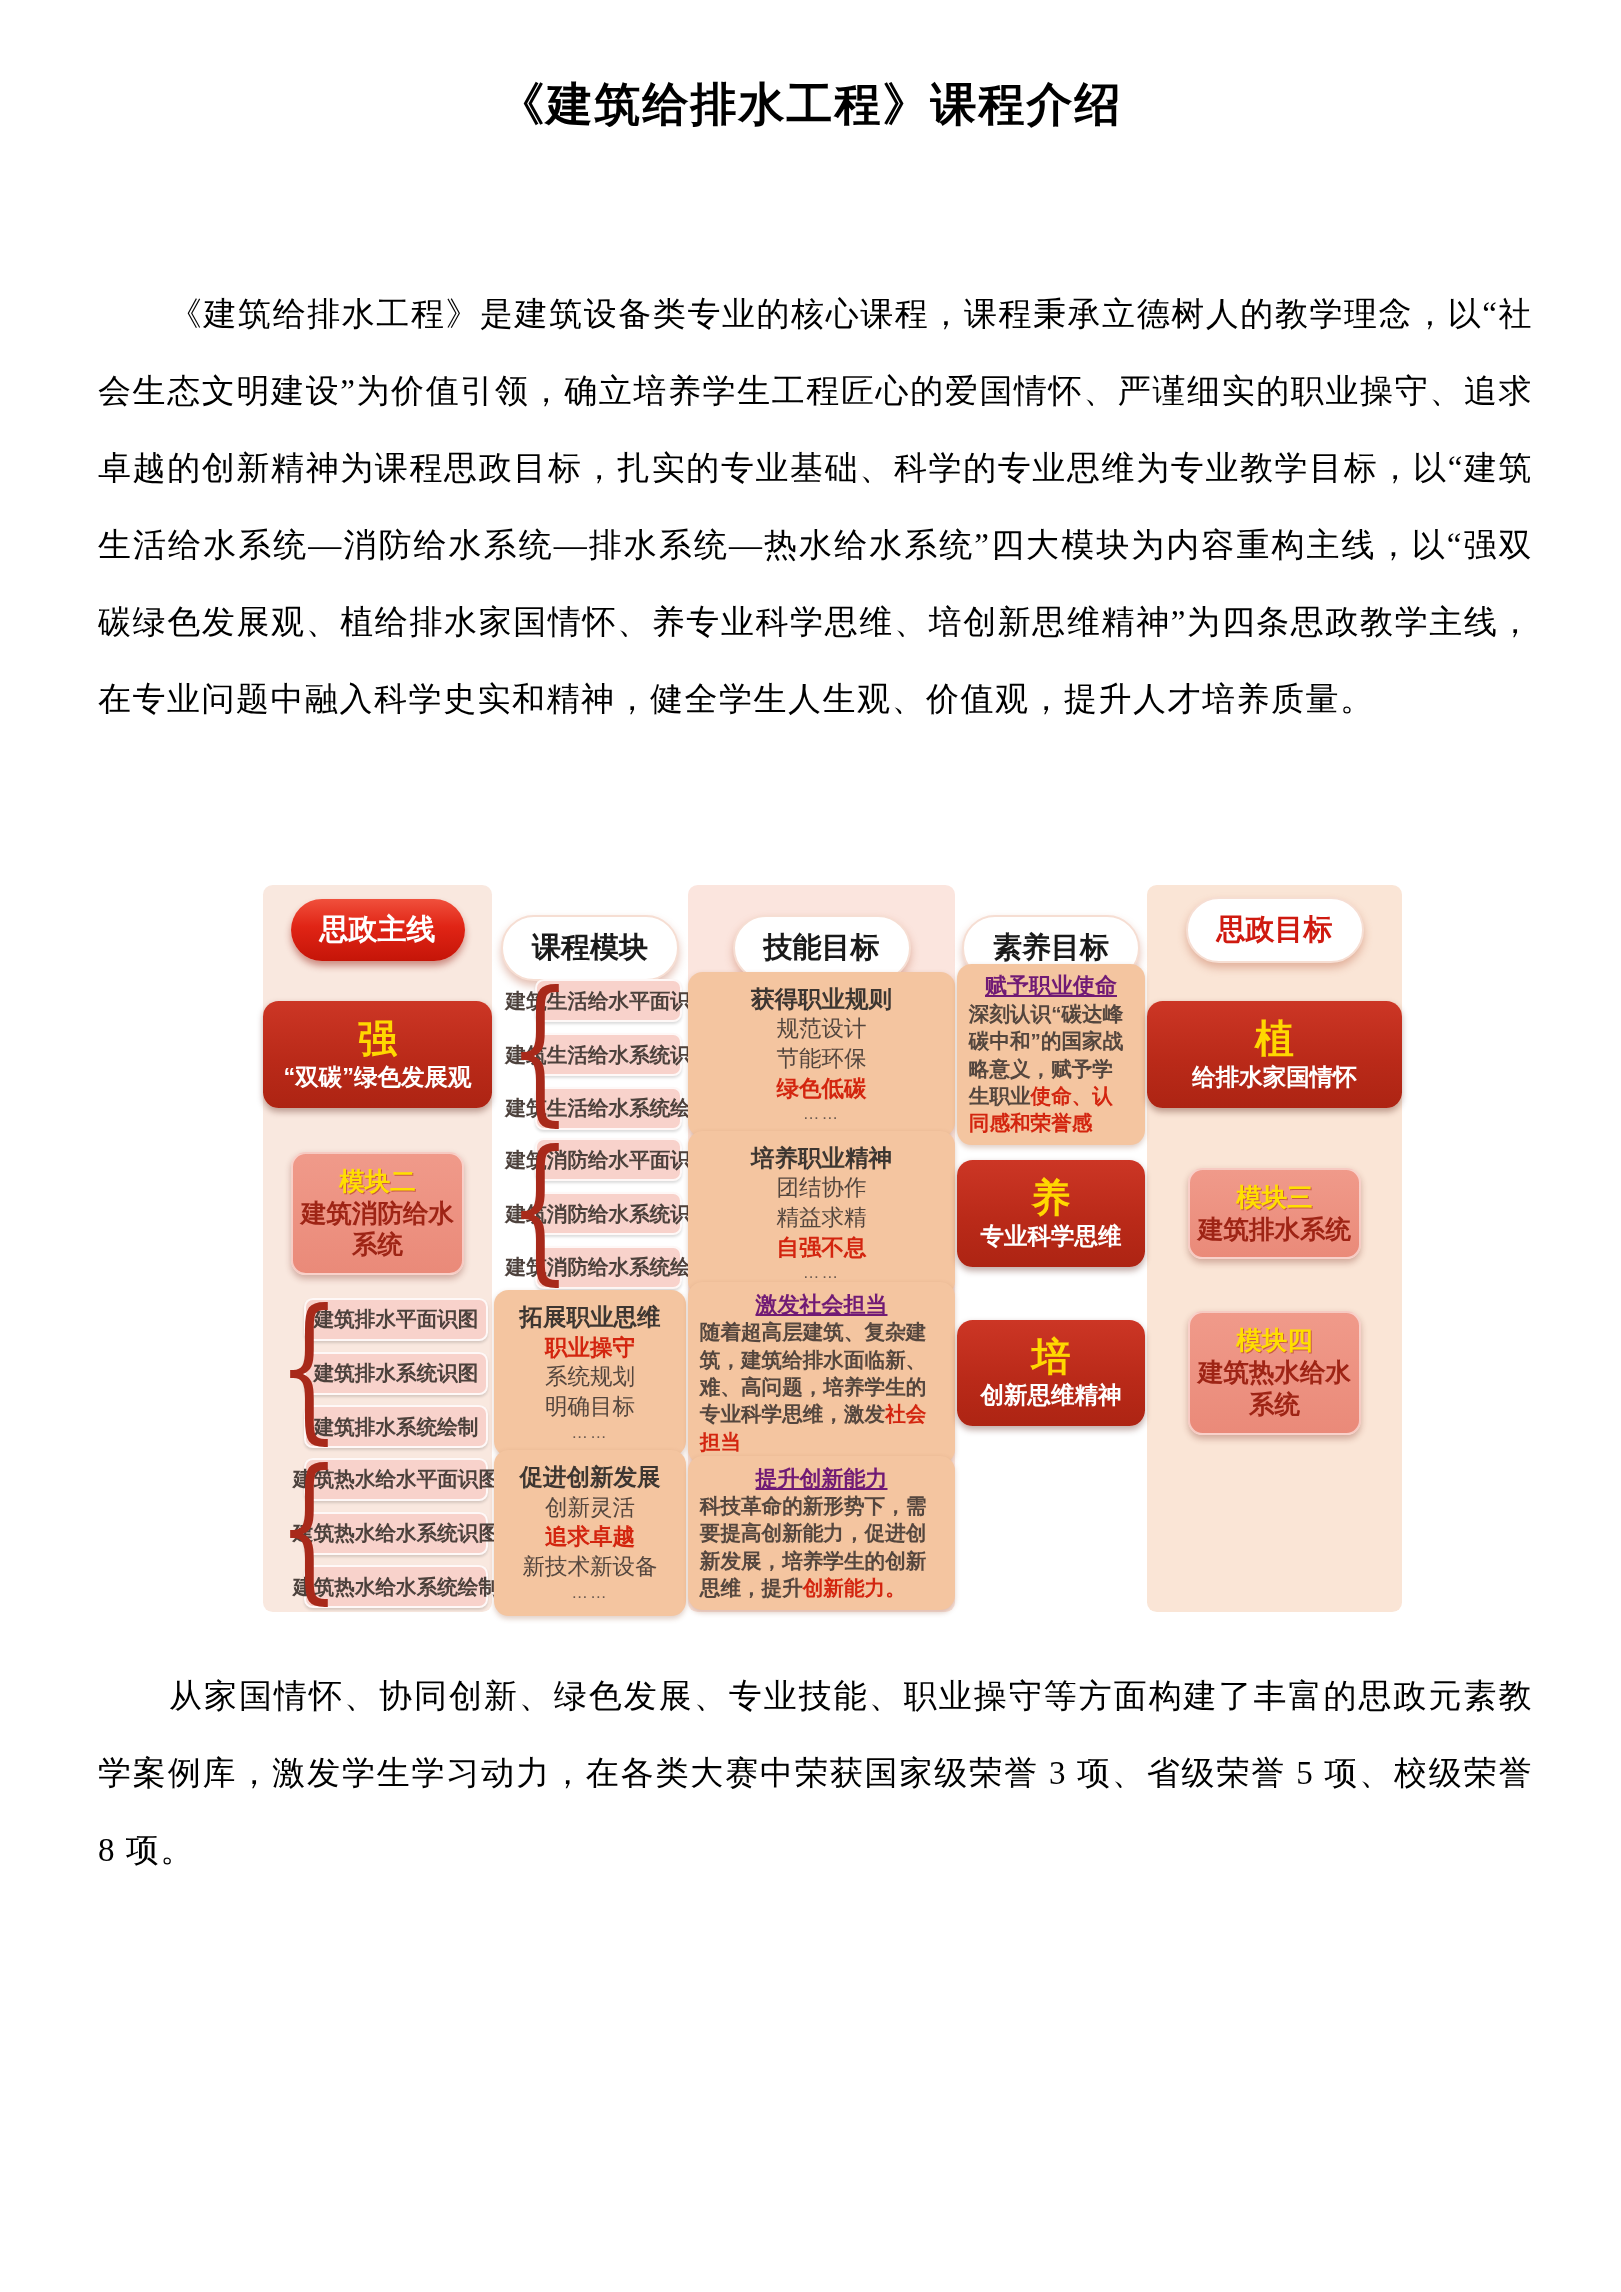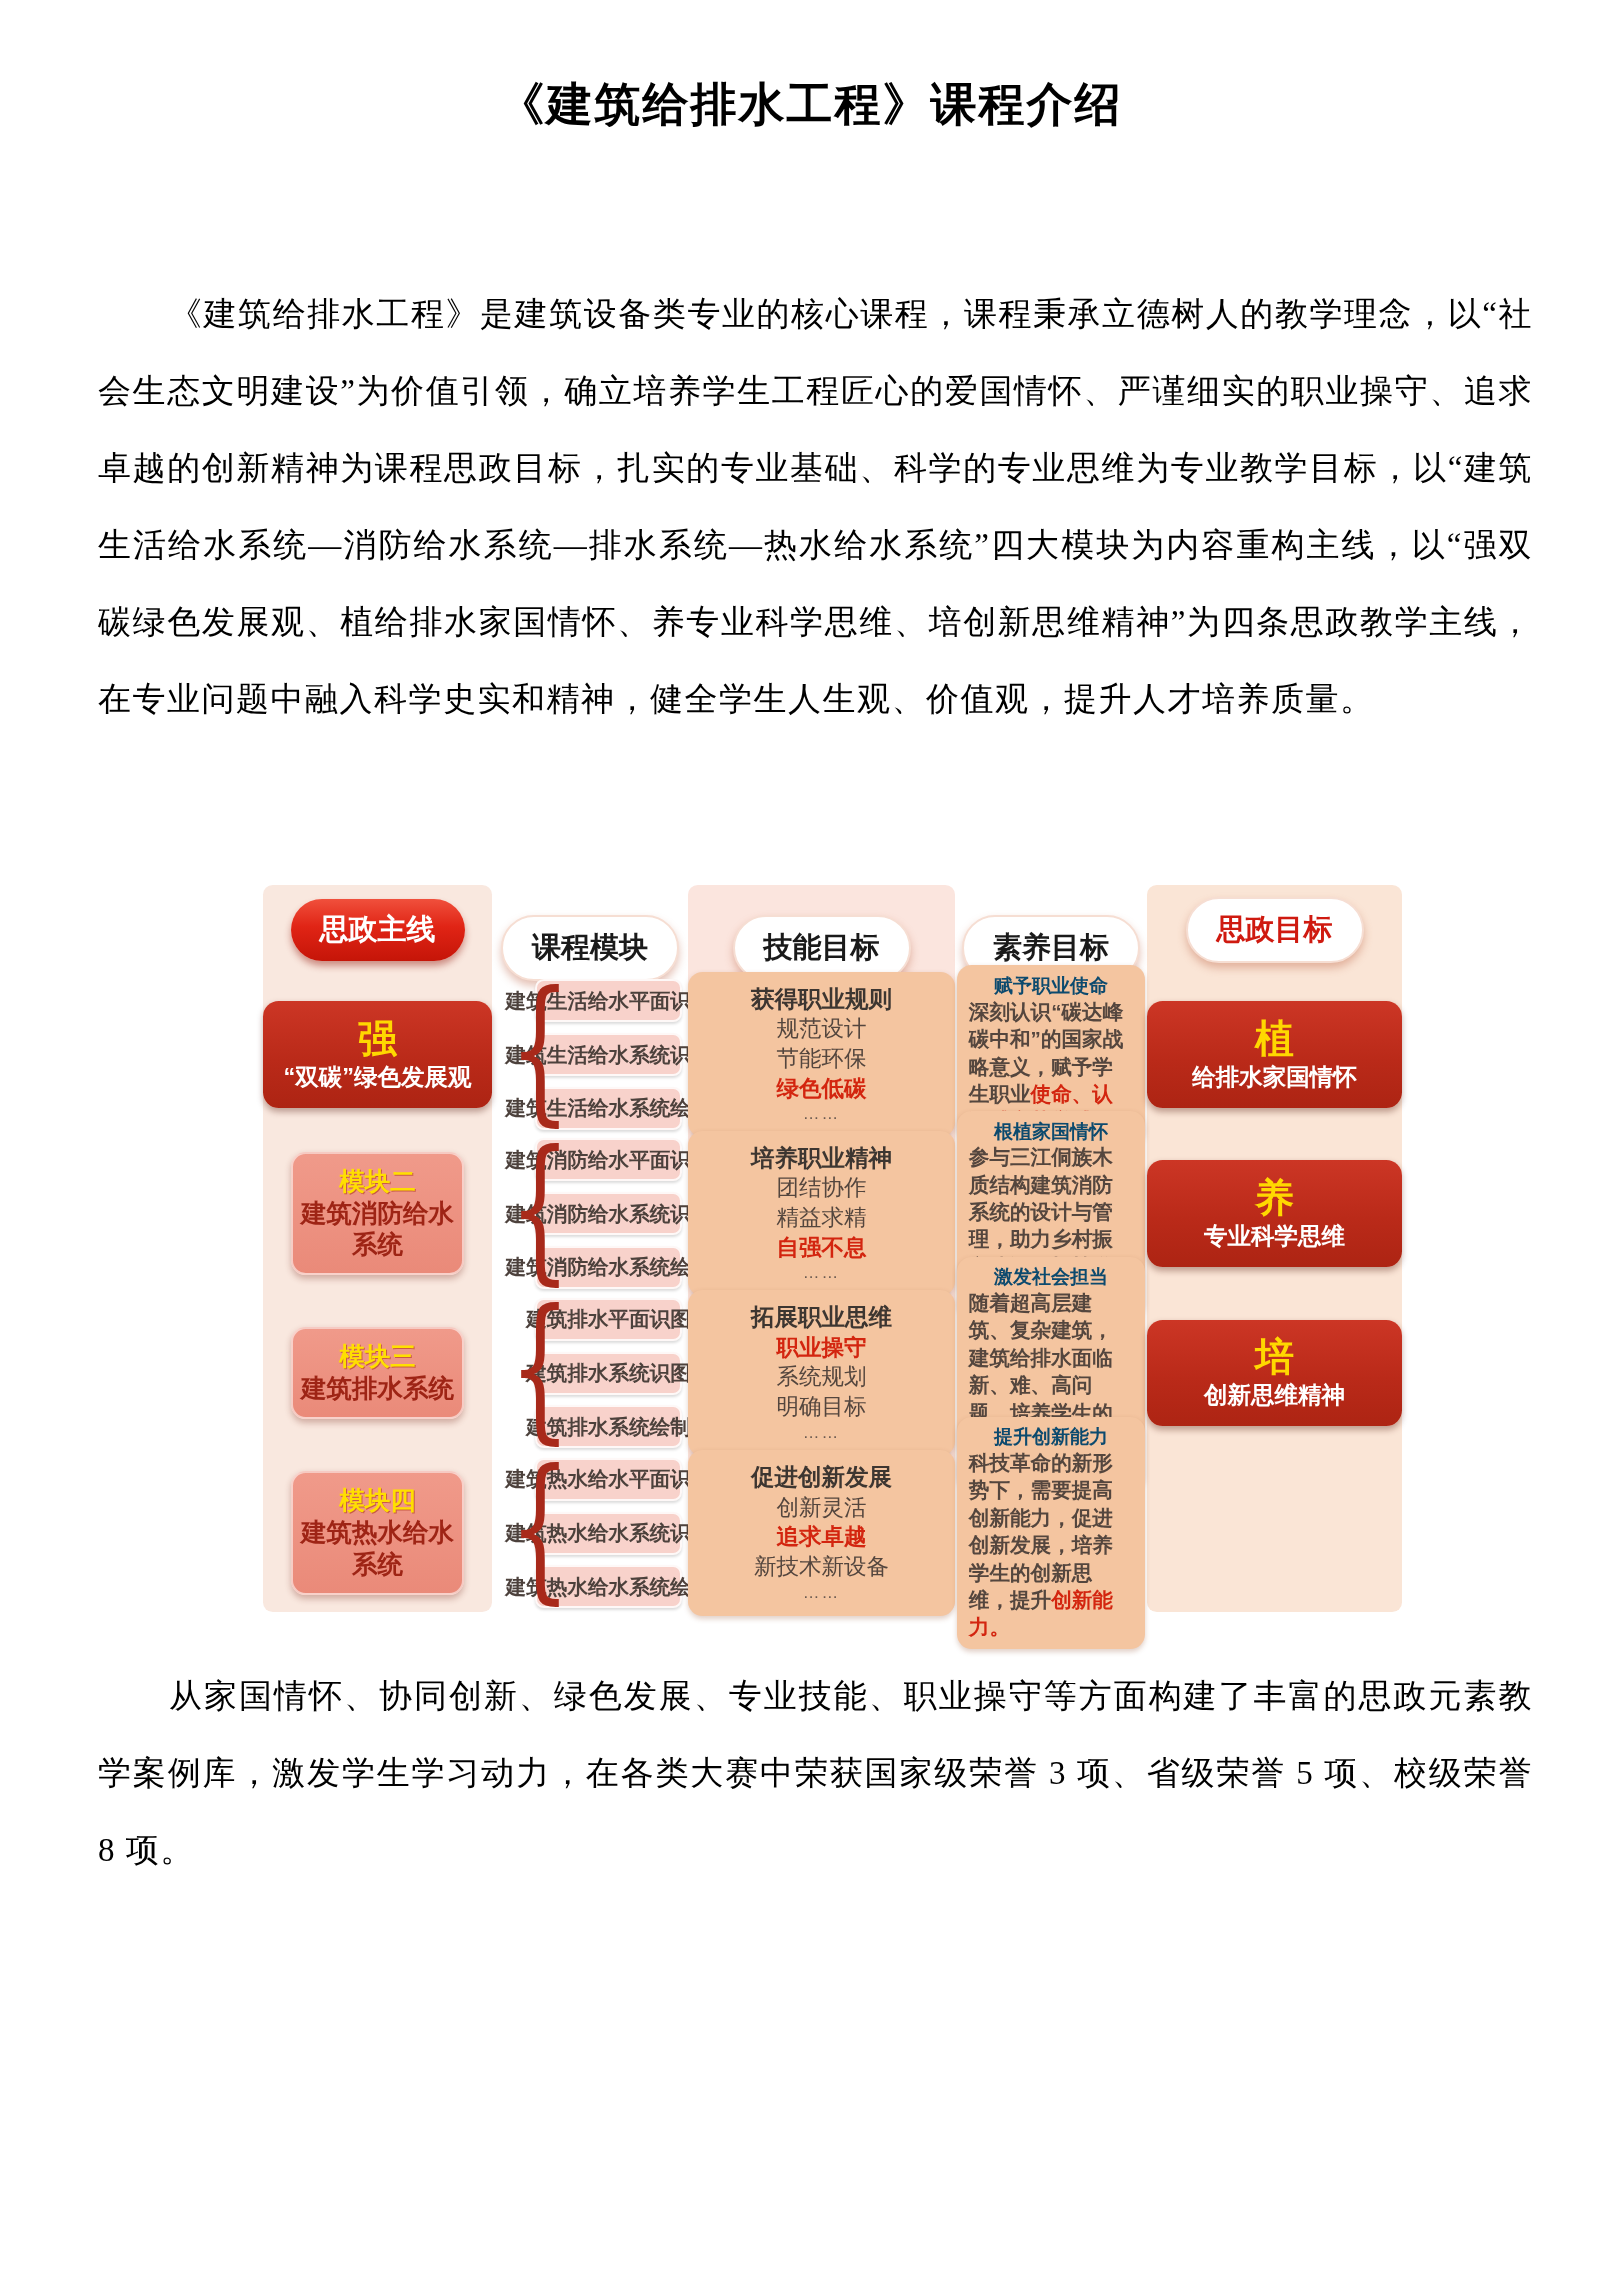"赋予职业使命" .ideobox .ititle { color: #0c4a6e -> #701a75; font-size: 19px -> 22px; text-decoration: none -> underline }
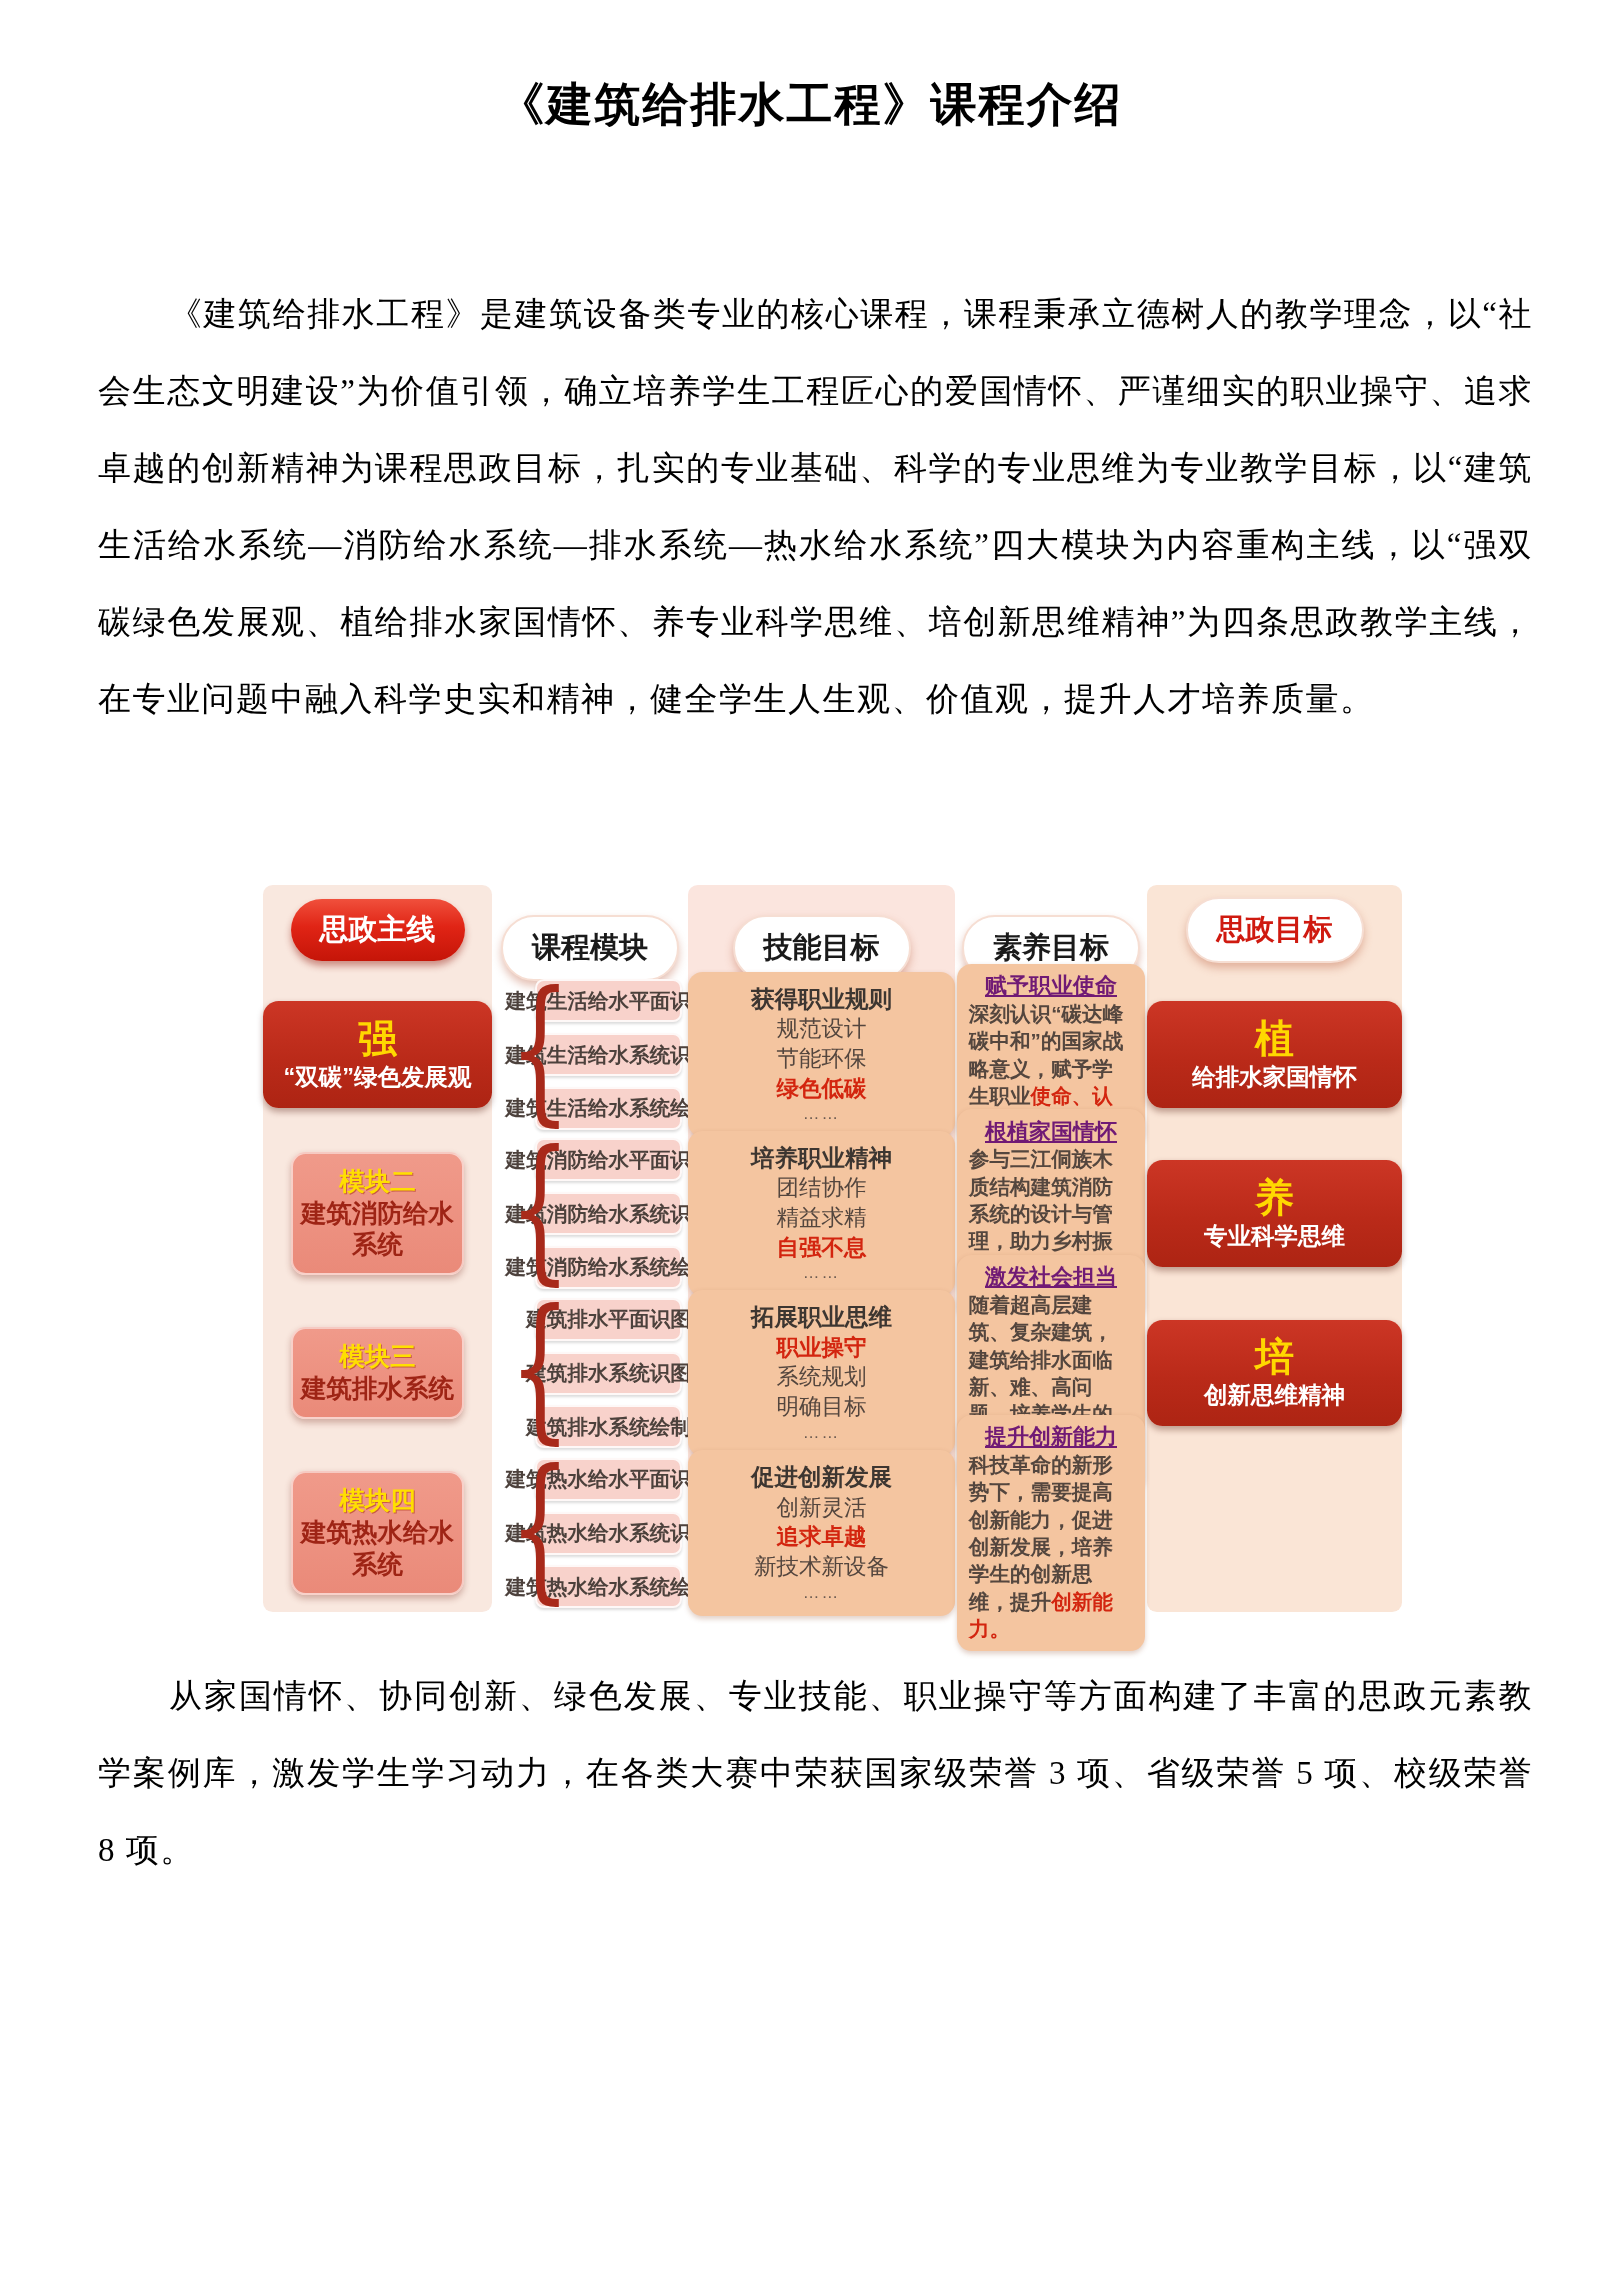"根植家国情怀" div.cell { html: <div> <div> <span>根植家国情怀</span> <span><span>参与三江侗族木质结构建筑消防系统的设计与管理，助力乡村振兴建设，根植学生</span><span>家国情怀</span><span></span></span> </div> </div> -> none }
